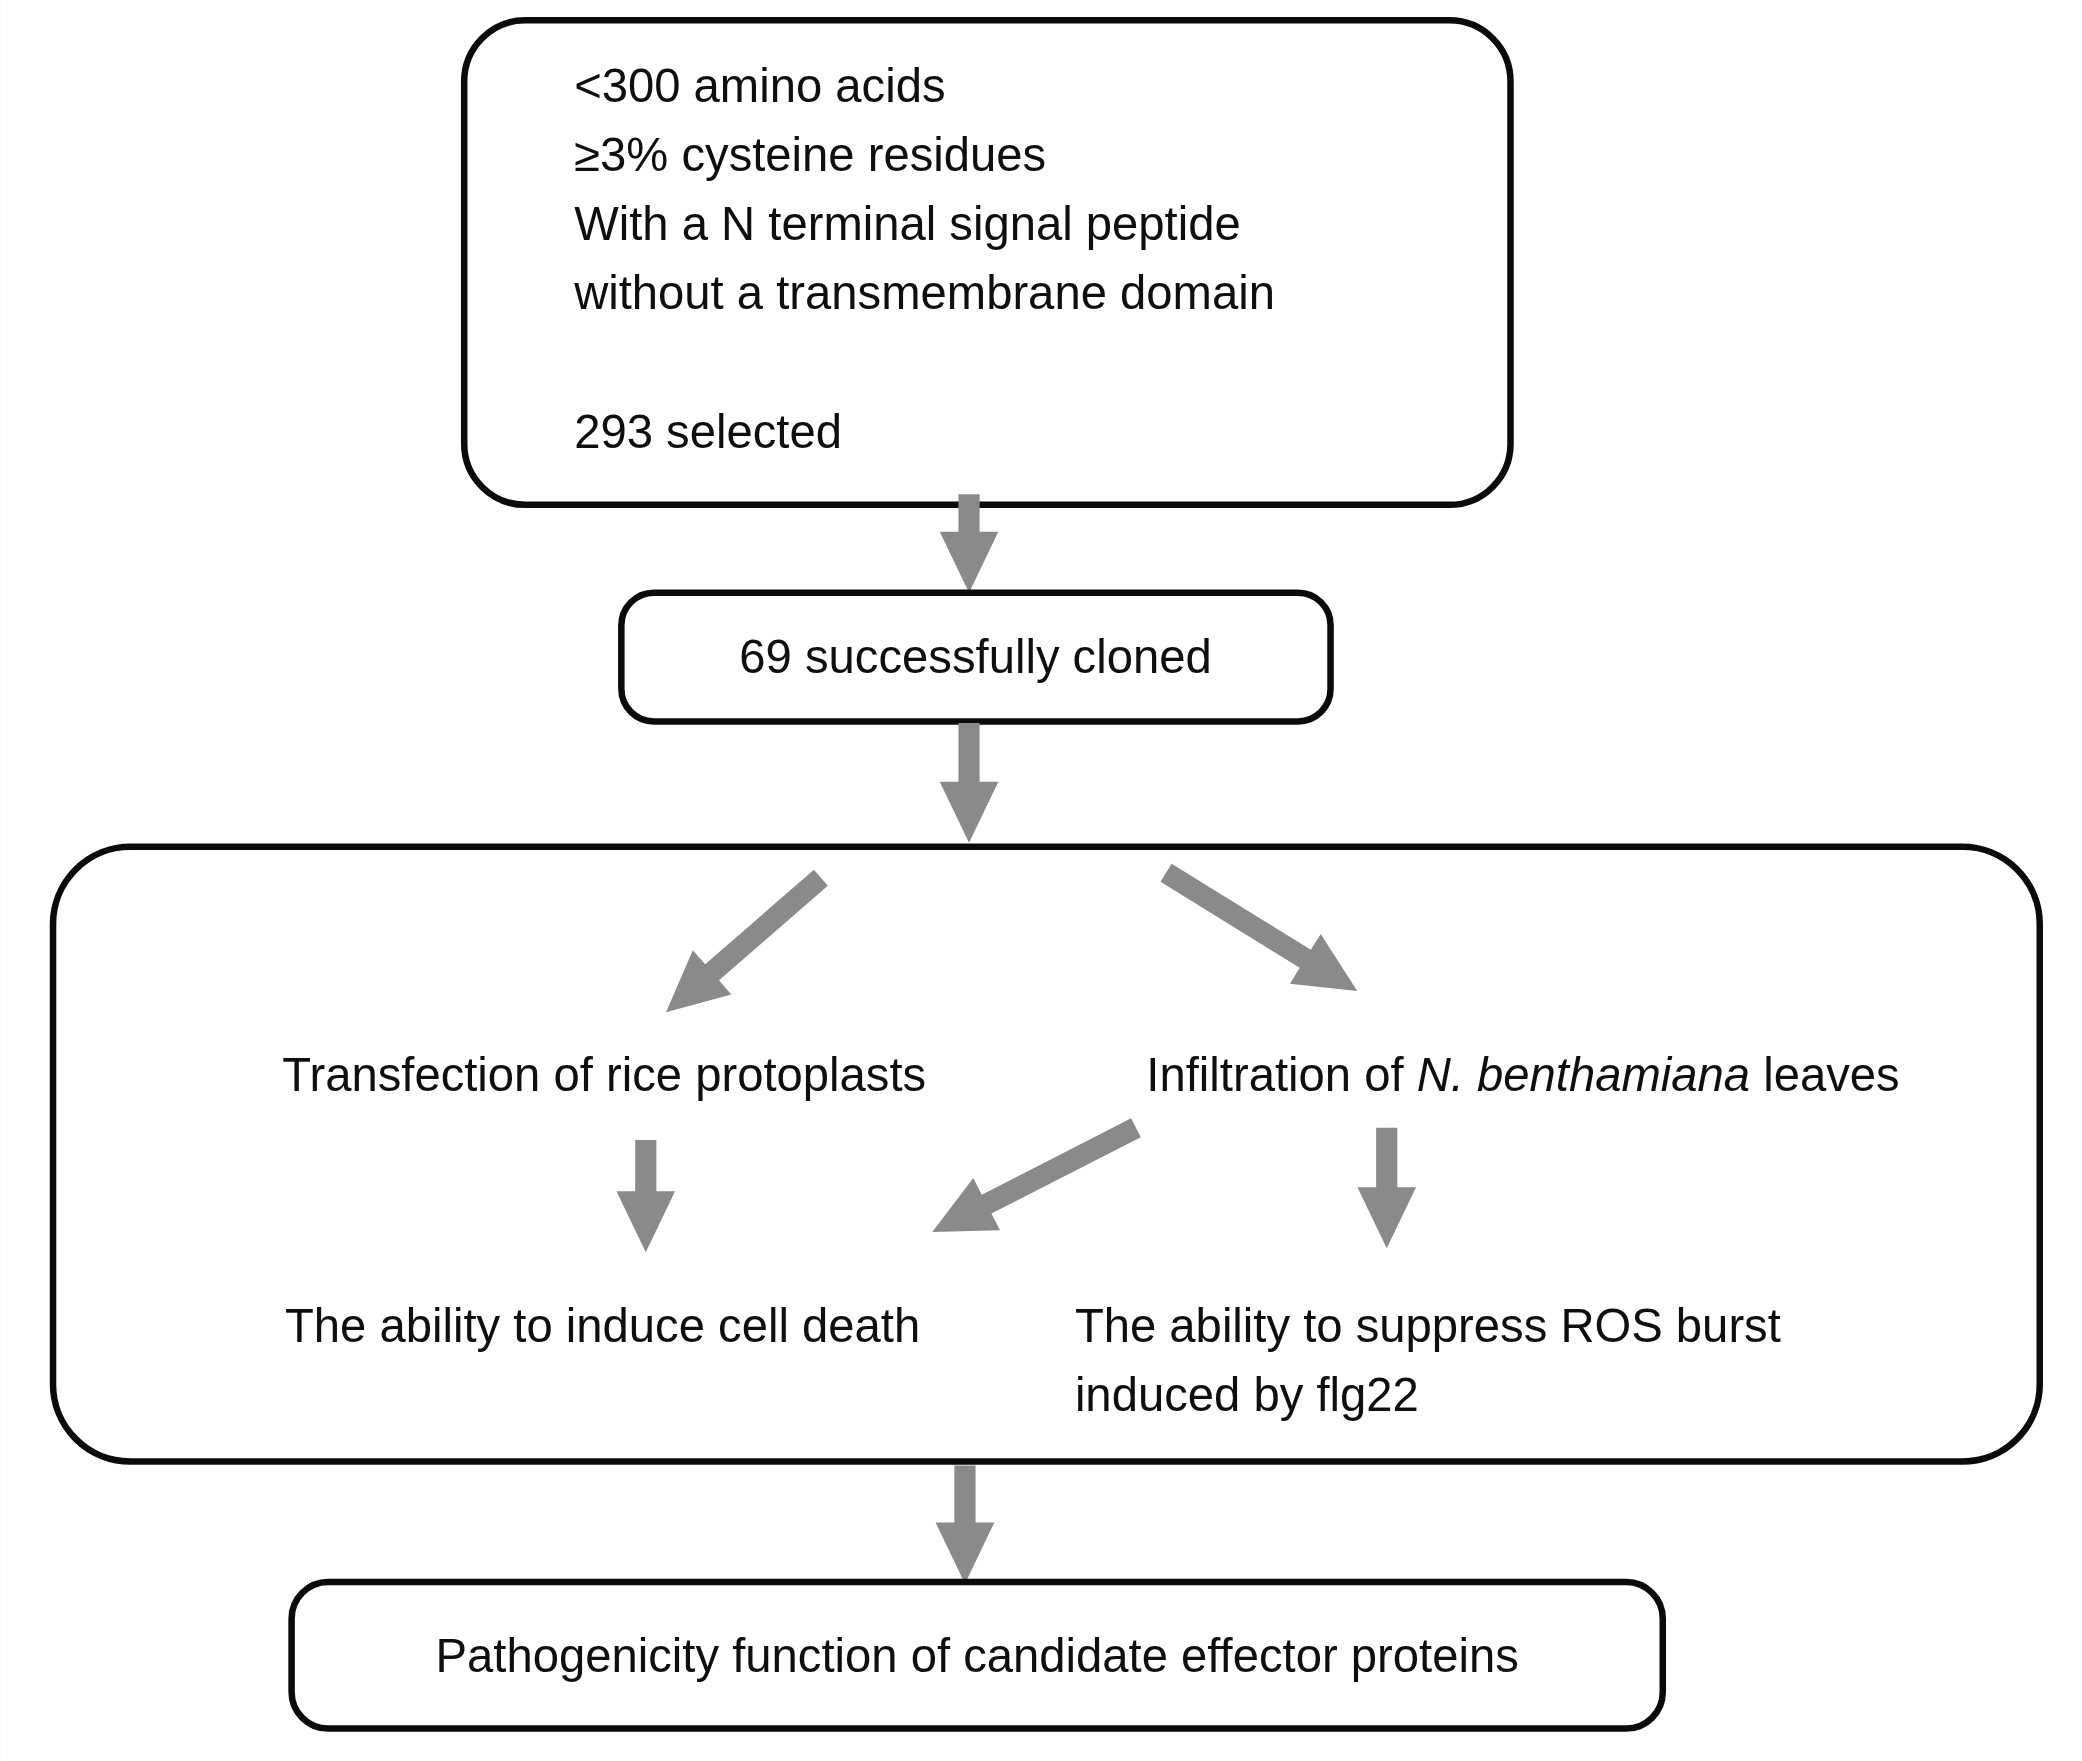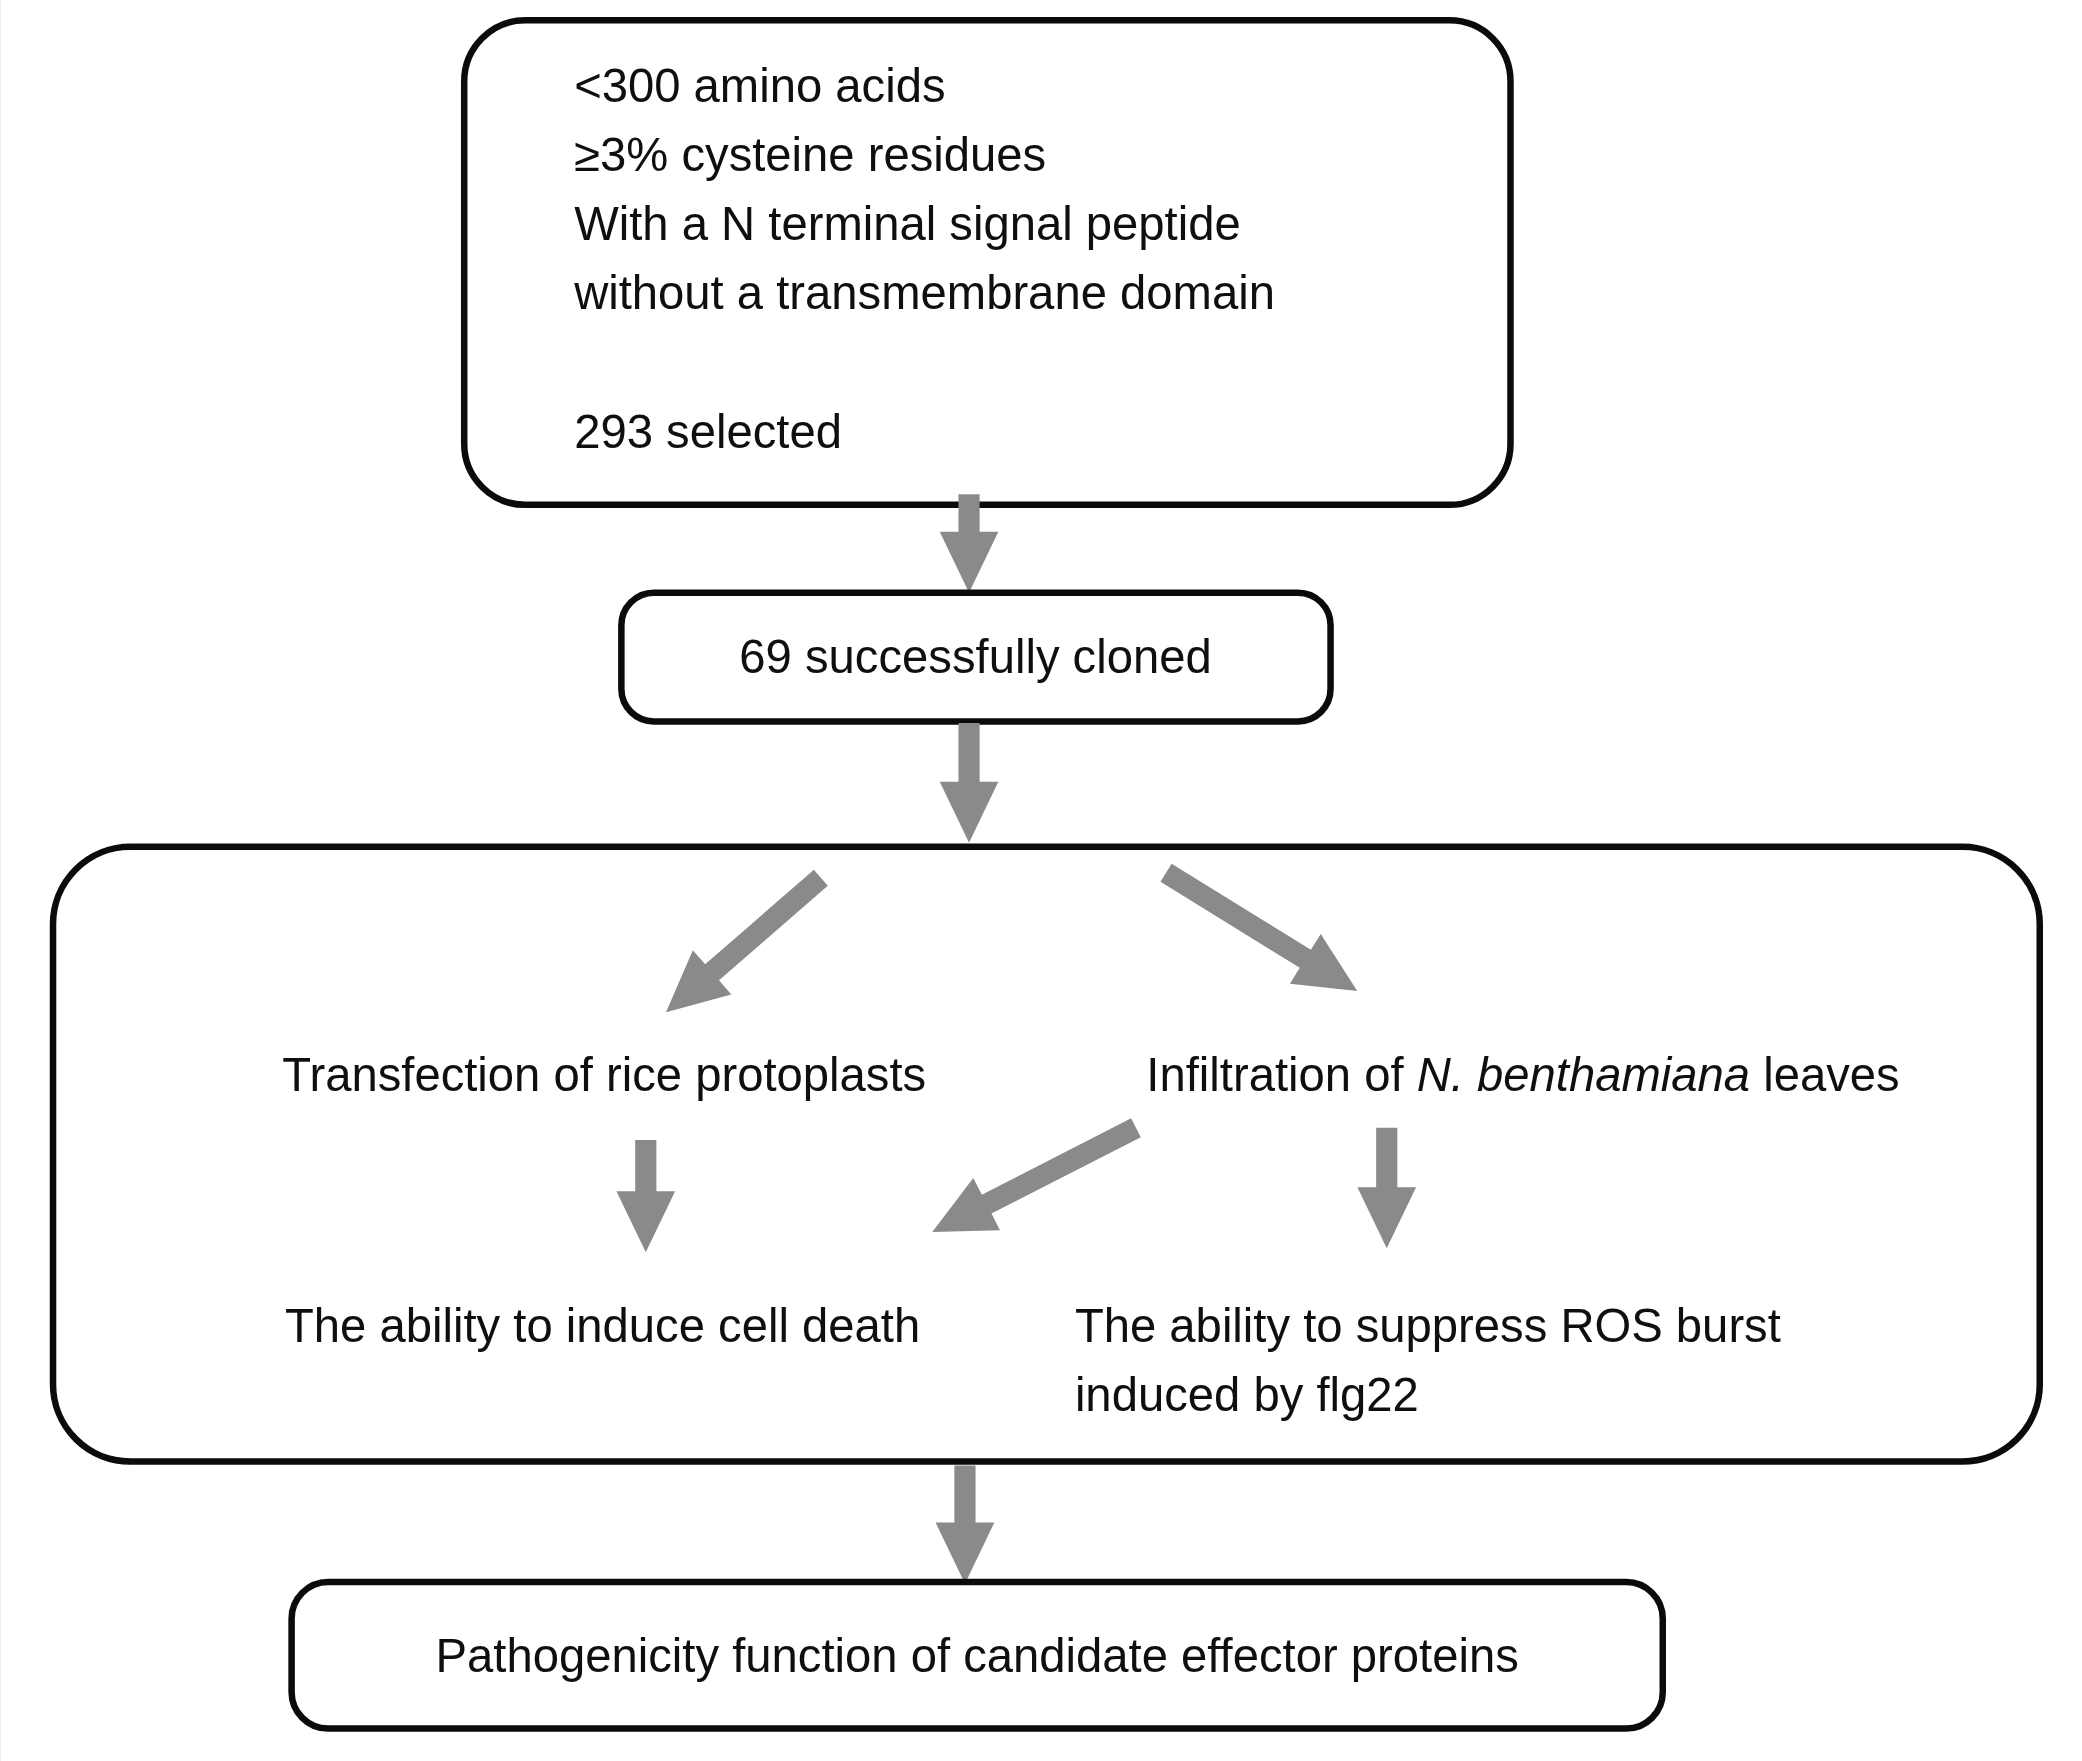"<300 amino acids" .canvas-wrap { background: #3b82f6 -> #fde047 }
